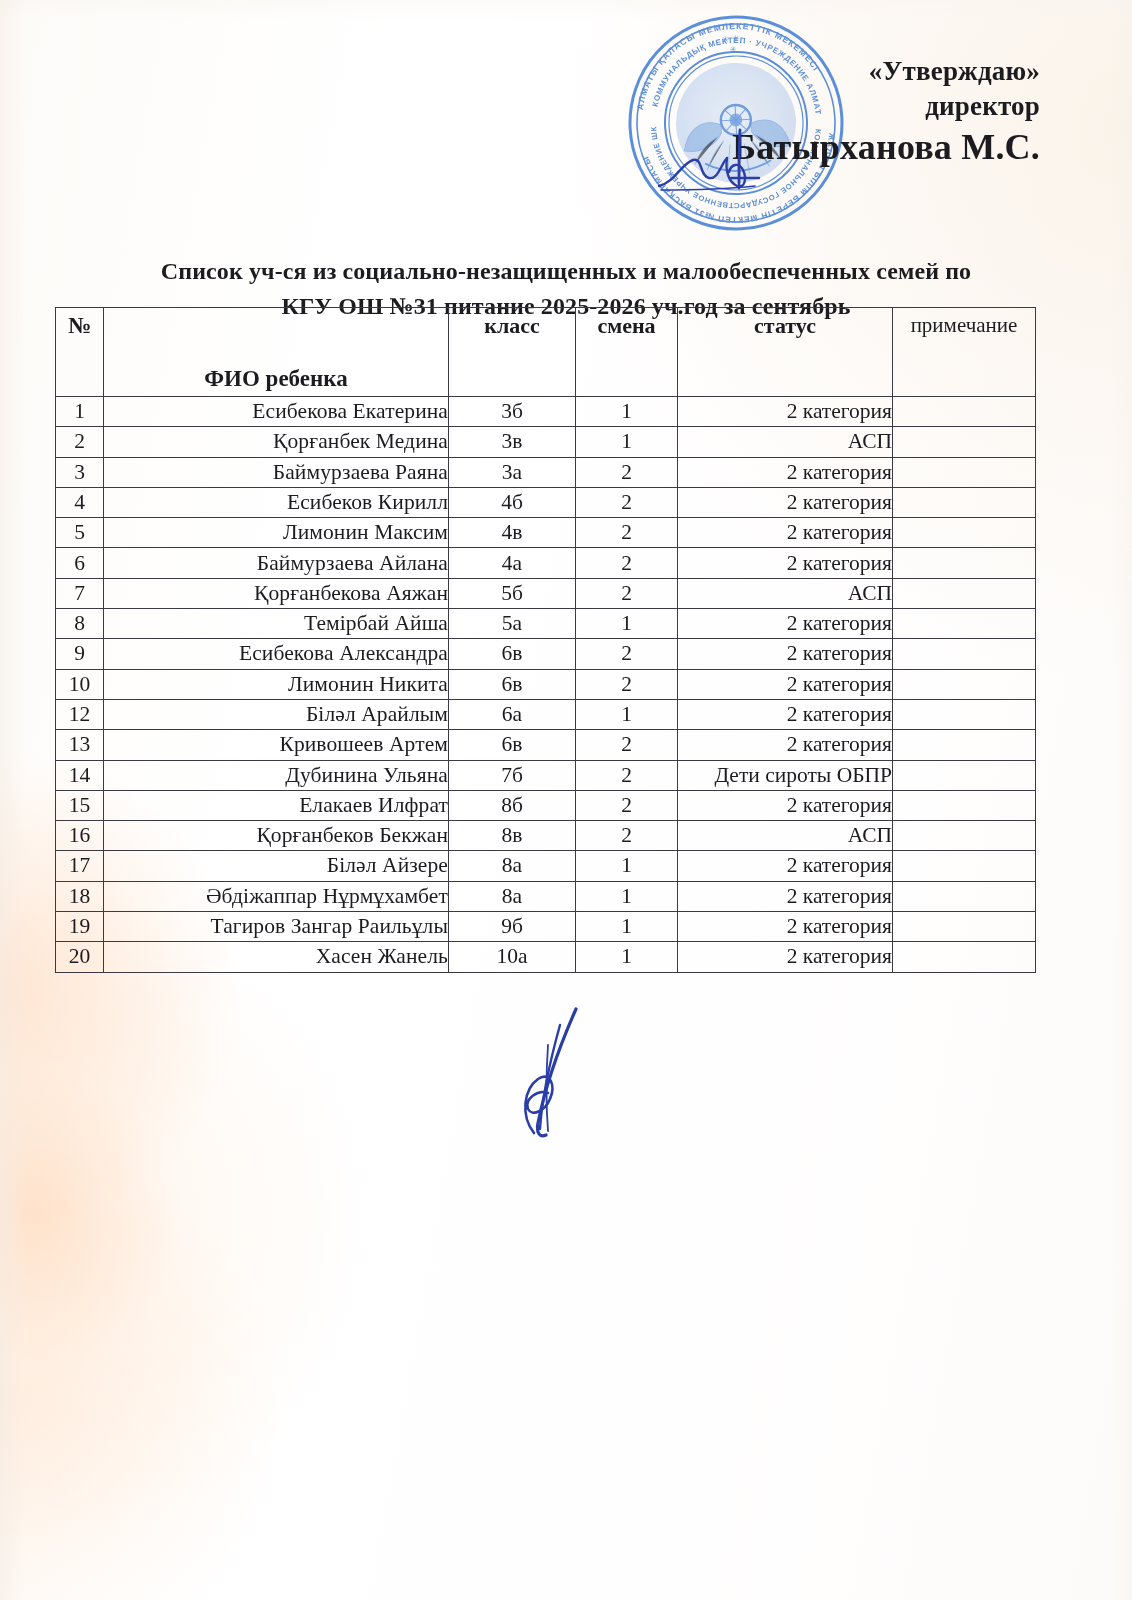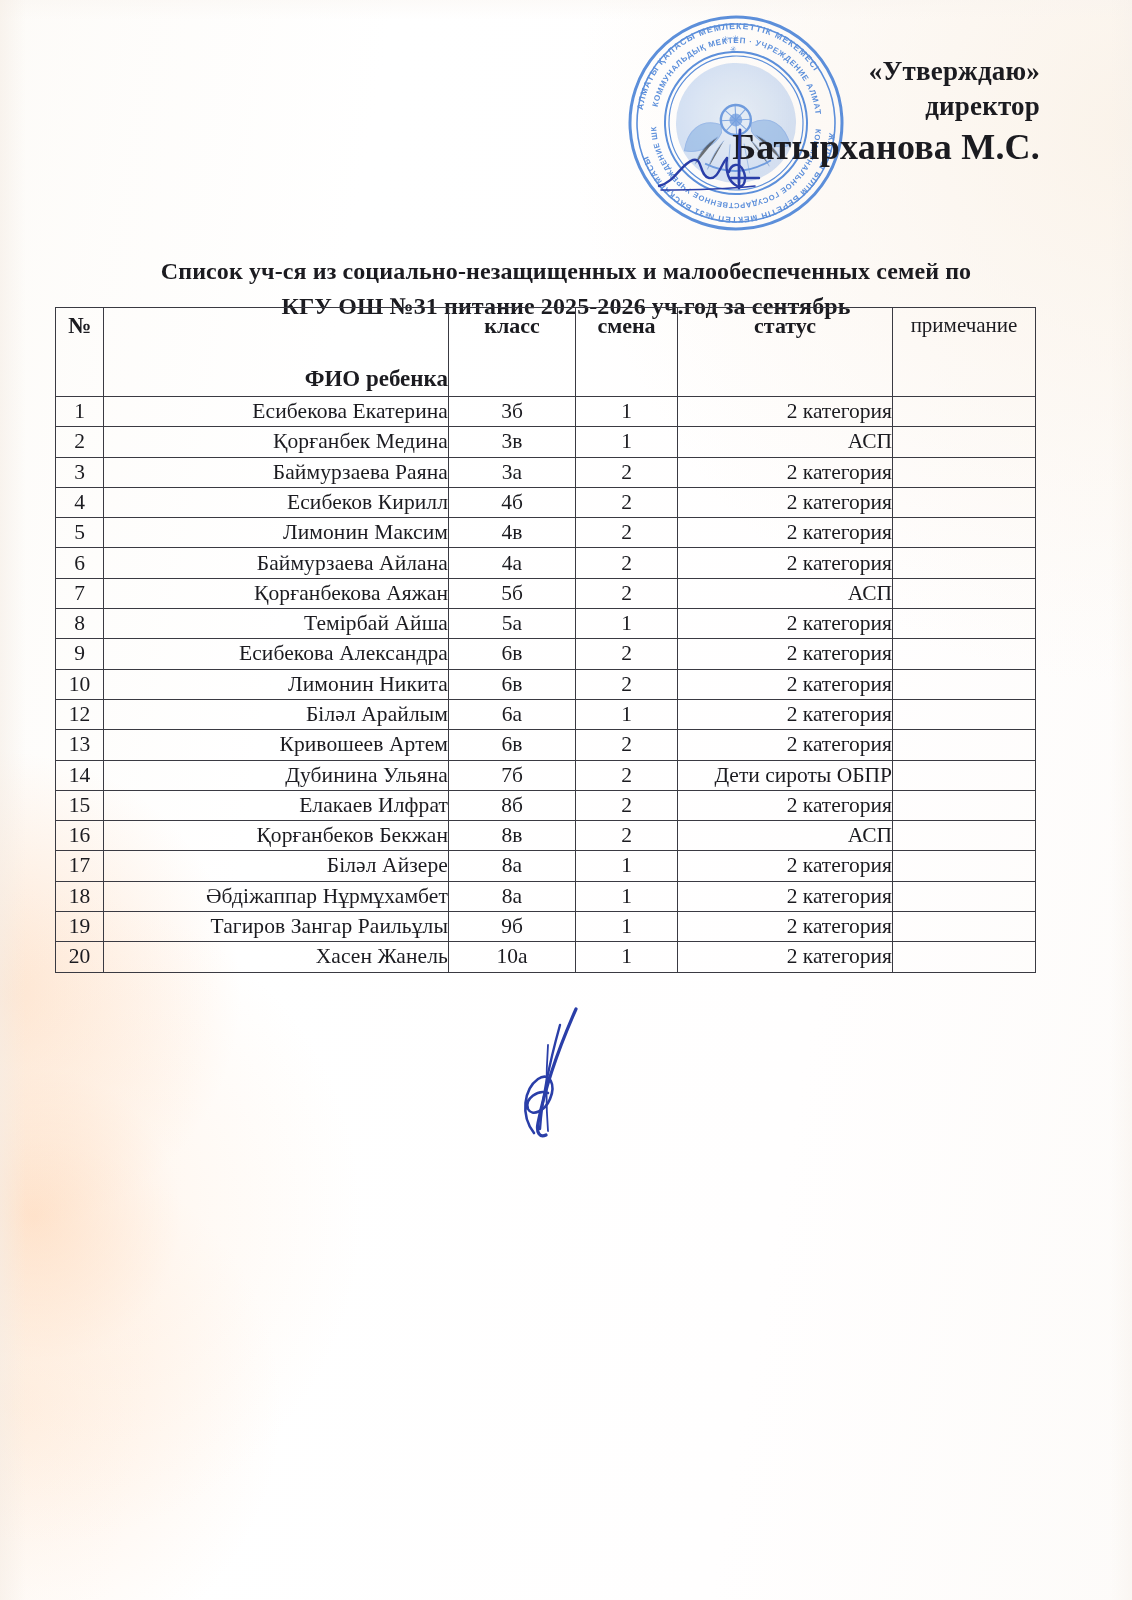"ФИО ребенка" th .hdr-bottom { text-align: right -> center }
